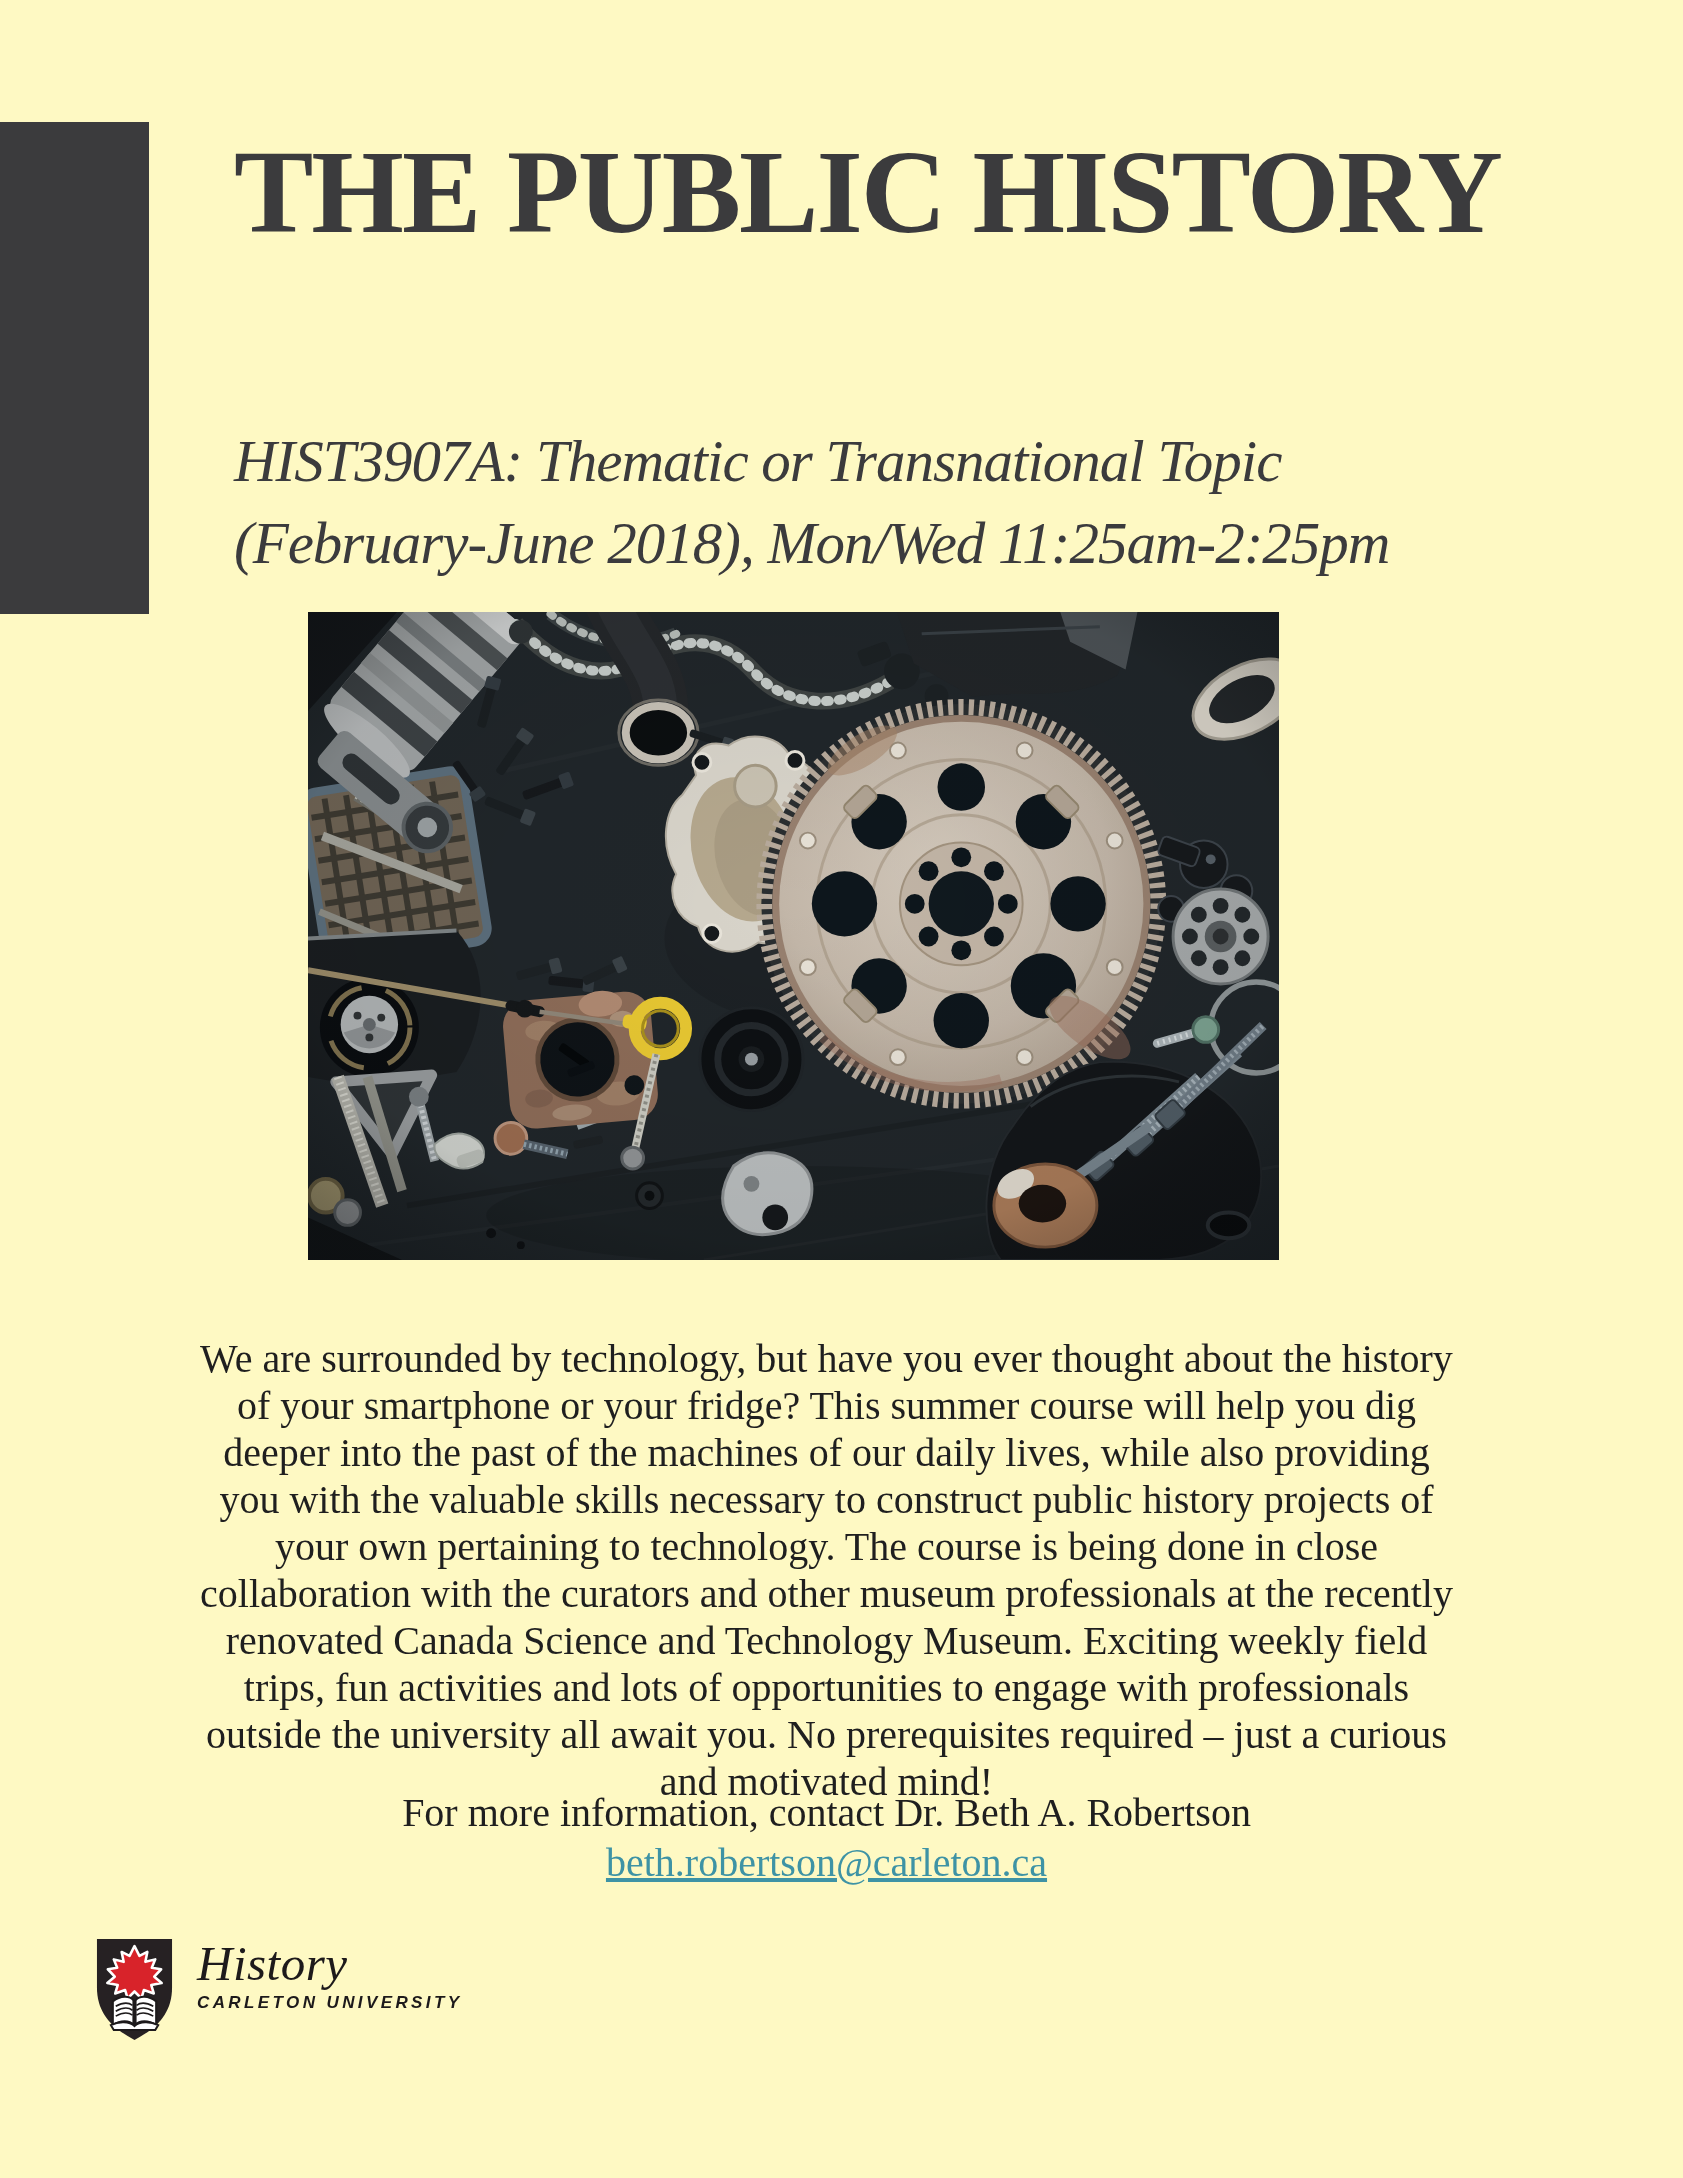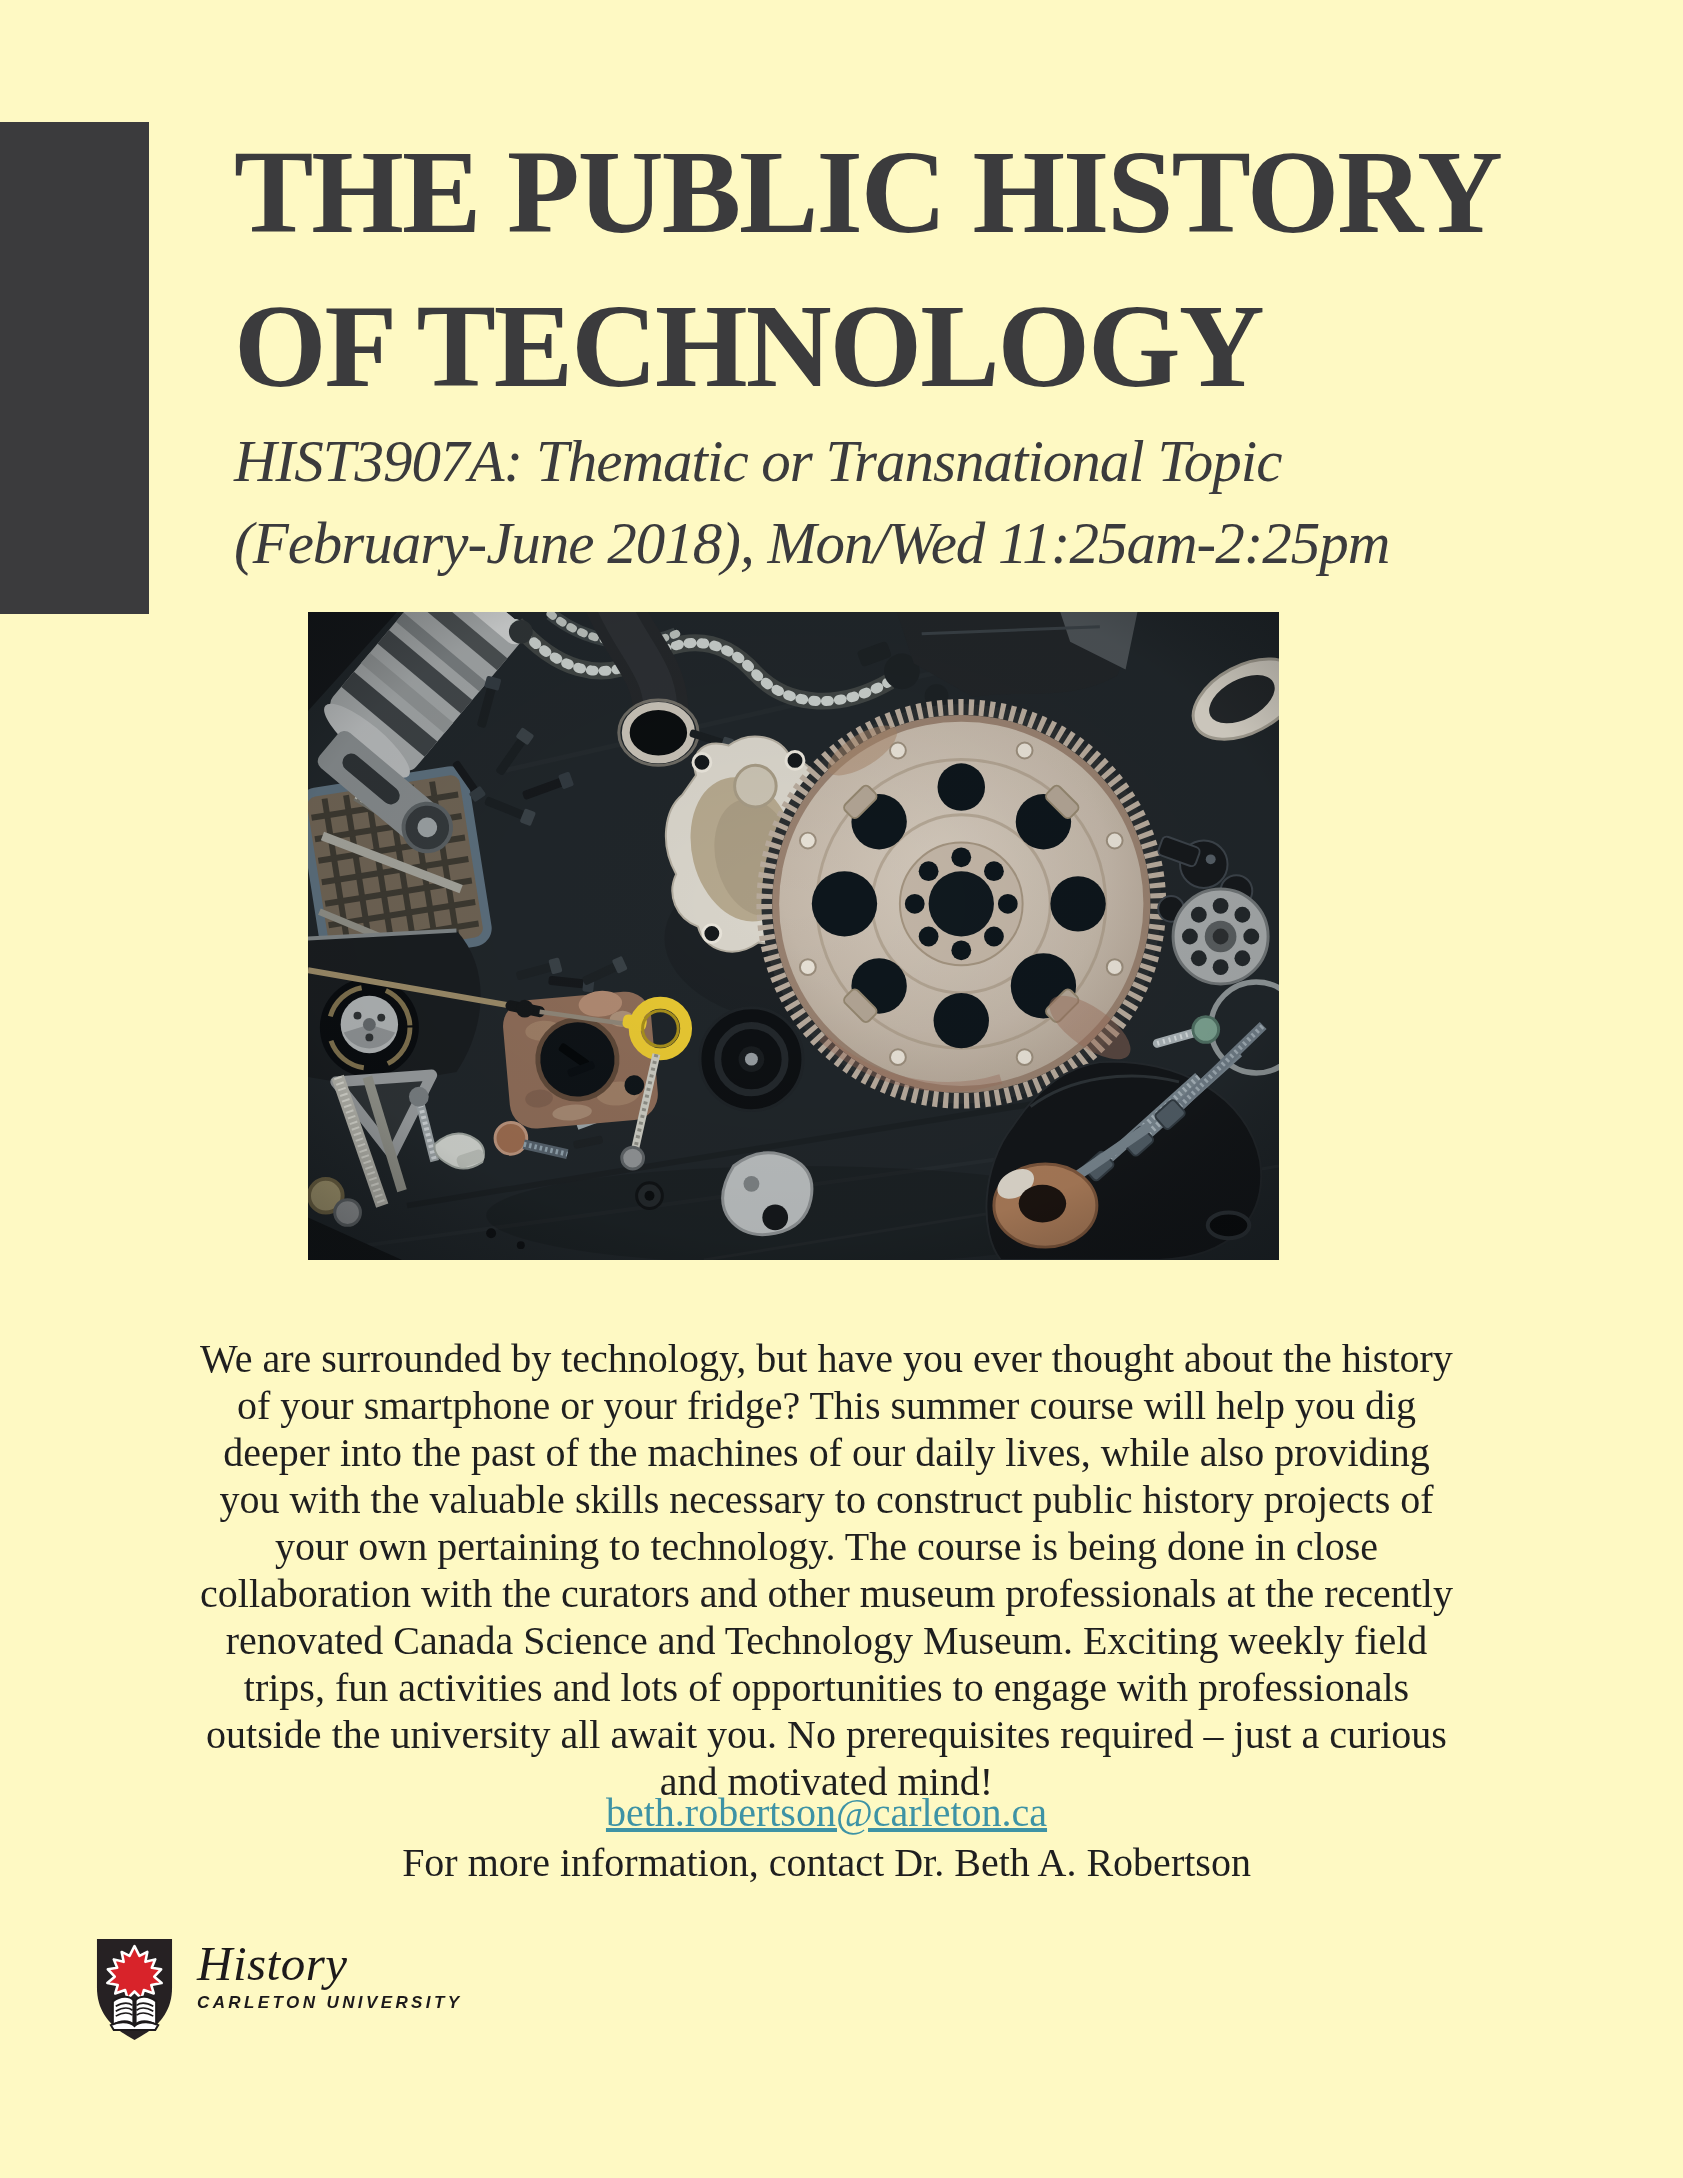"OF TECHNOLOGY" div { html: <div>OF TECHNOLOGY</div> -> none }
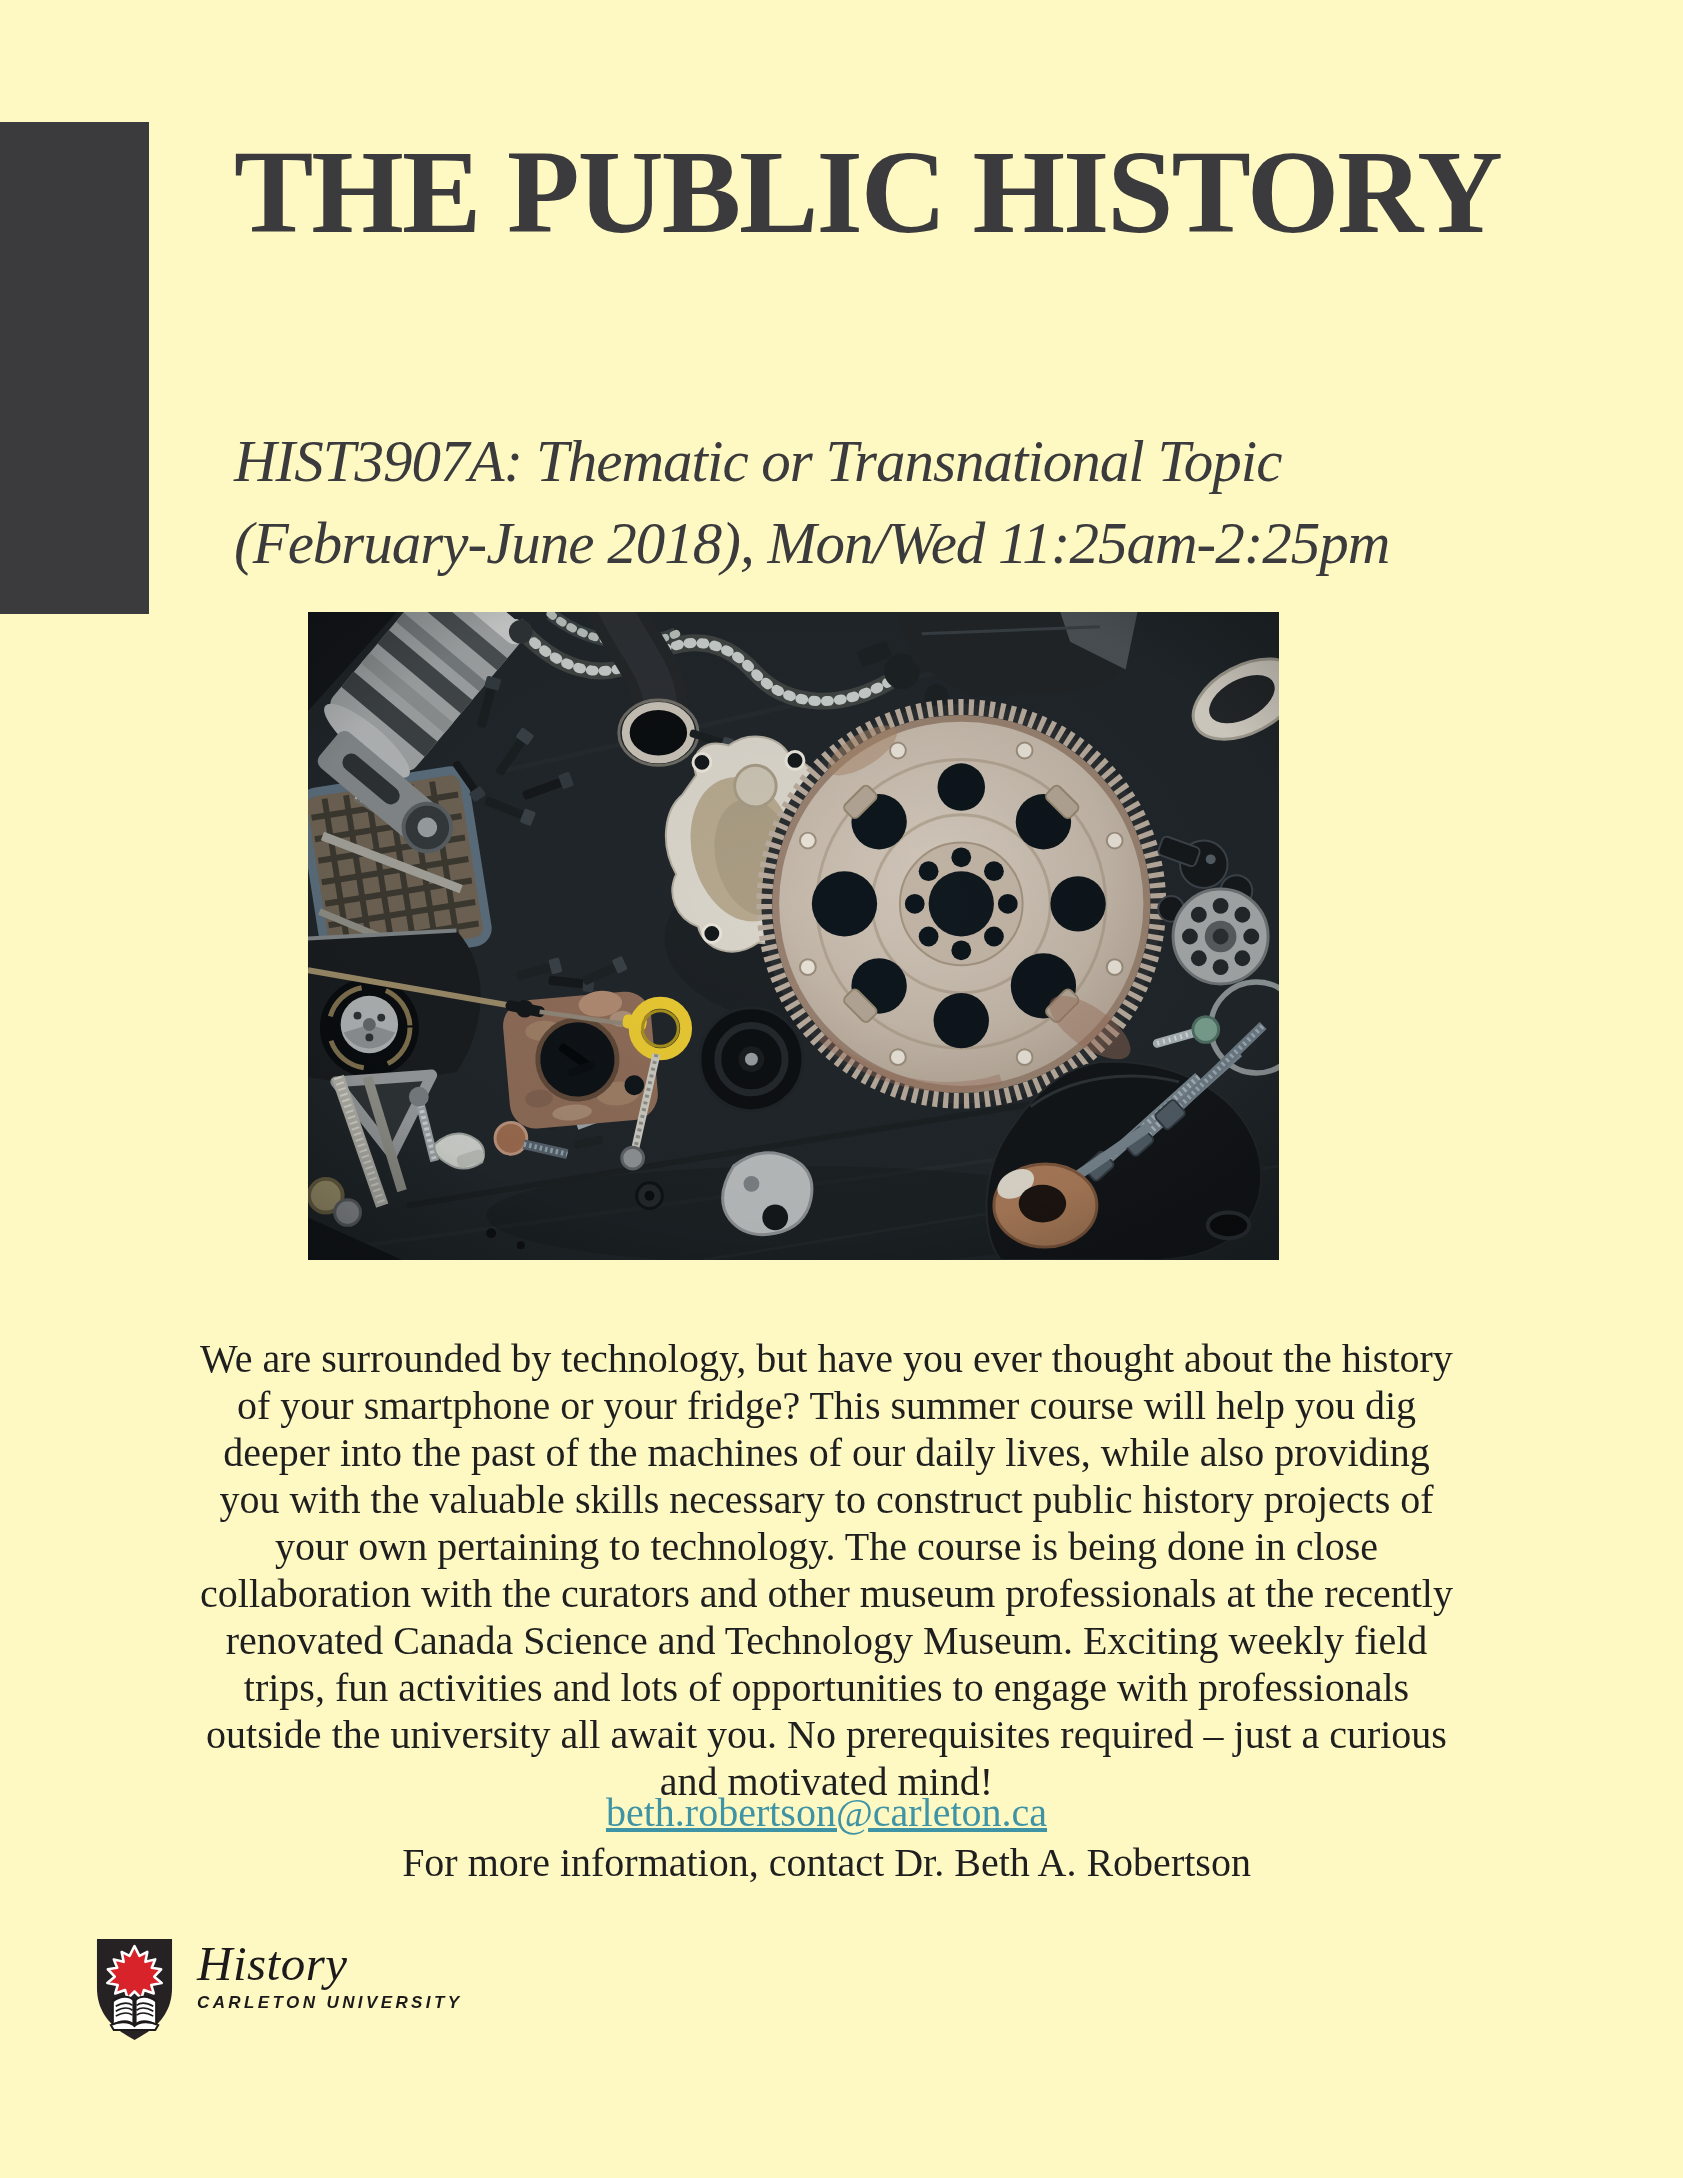"beth.robertson@carleton.ca" div { order: before "For more information, contact Dr." -> after "For more information, contact Dr." }
